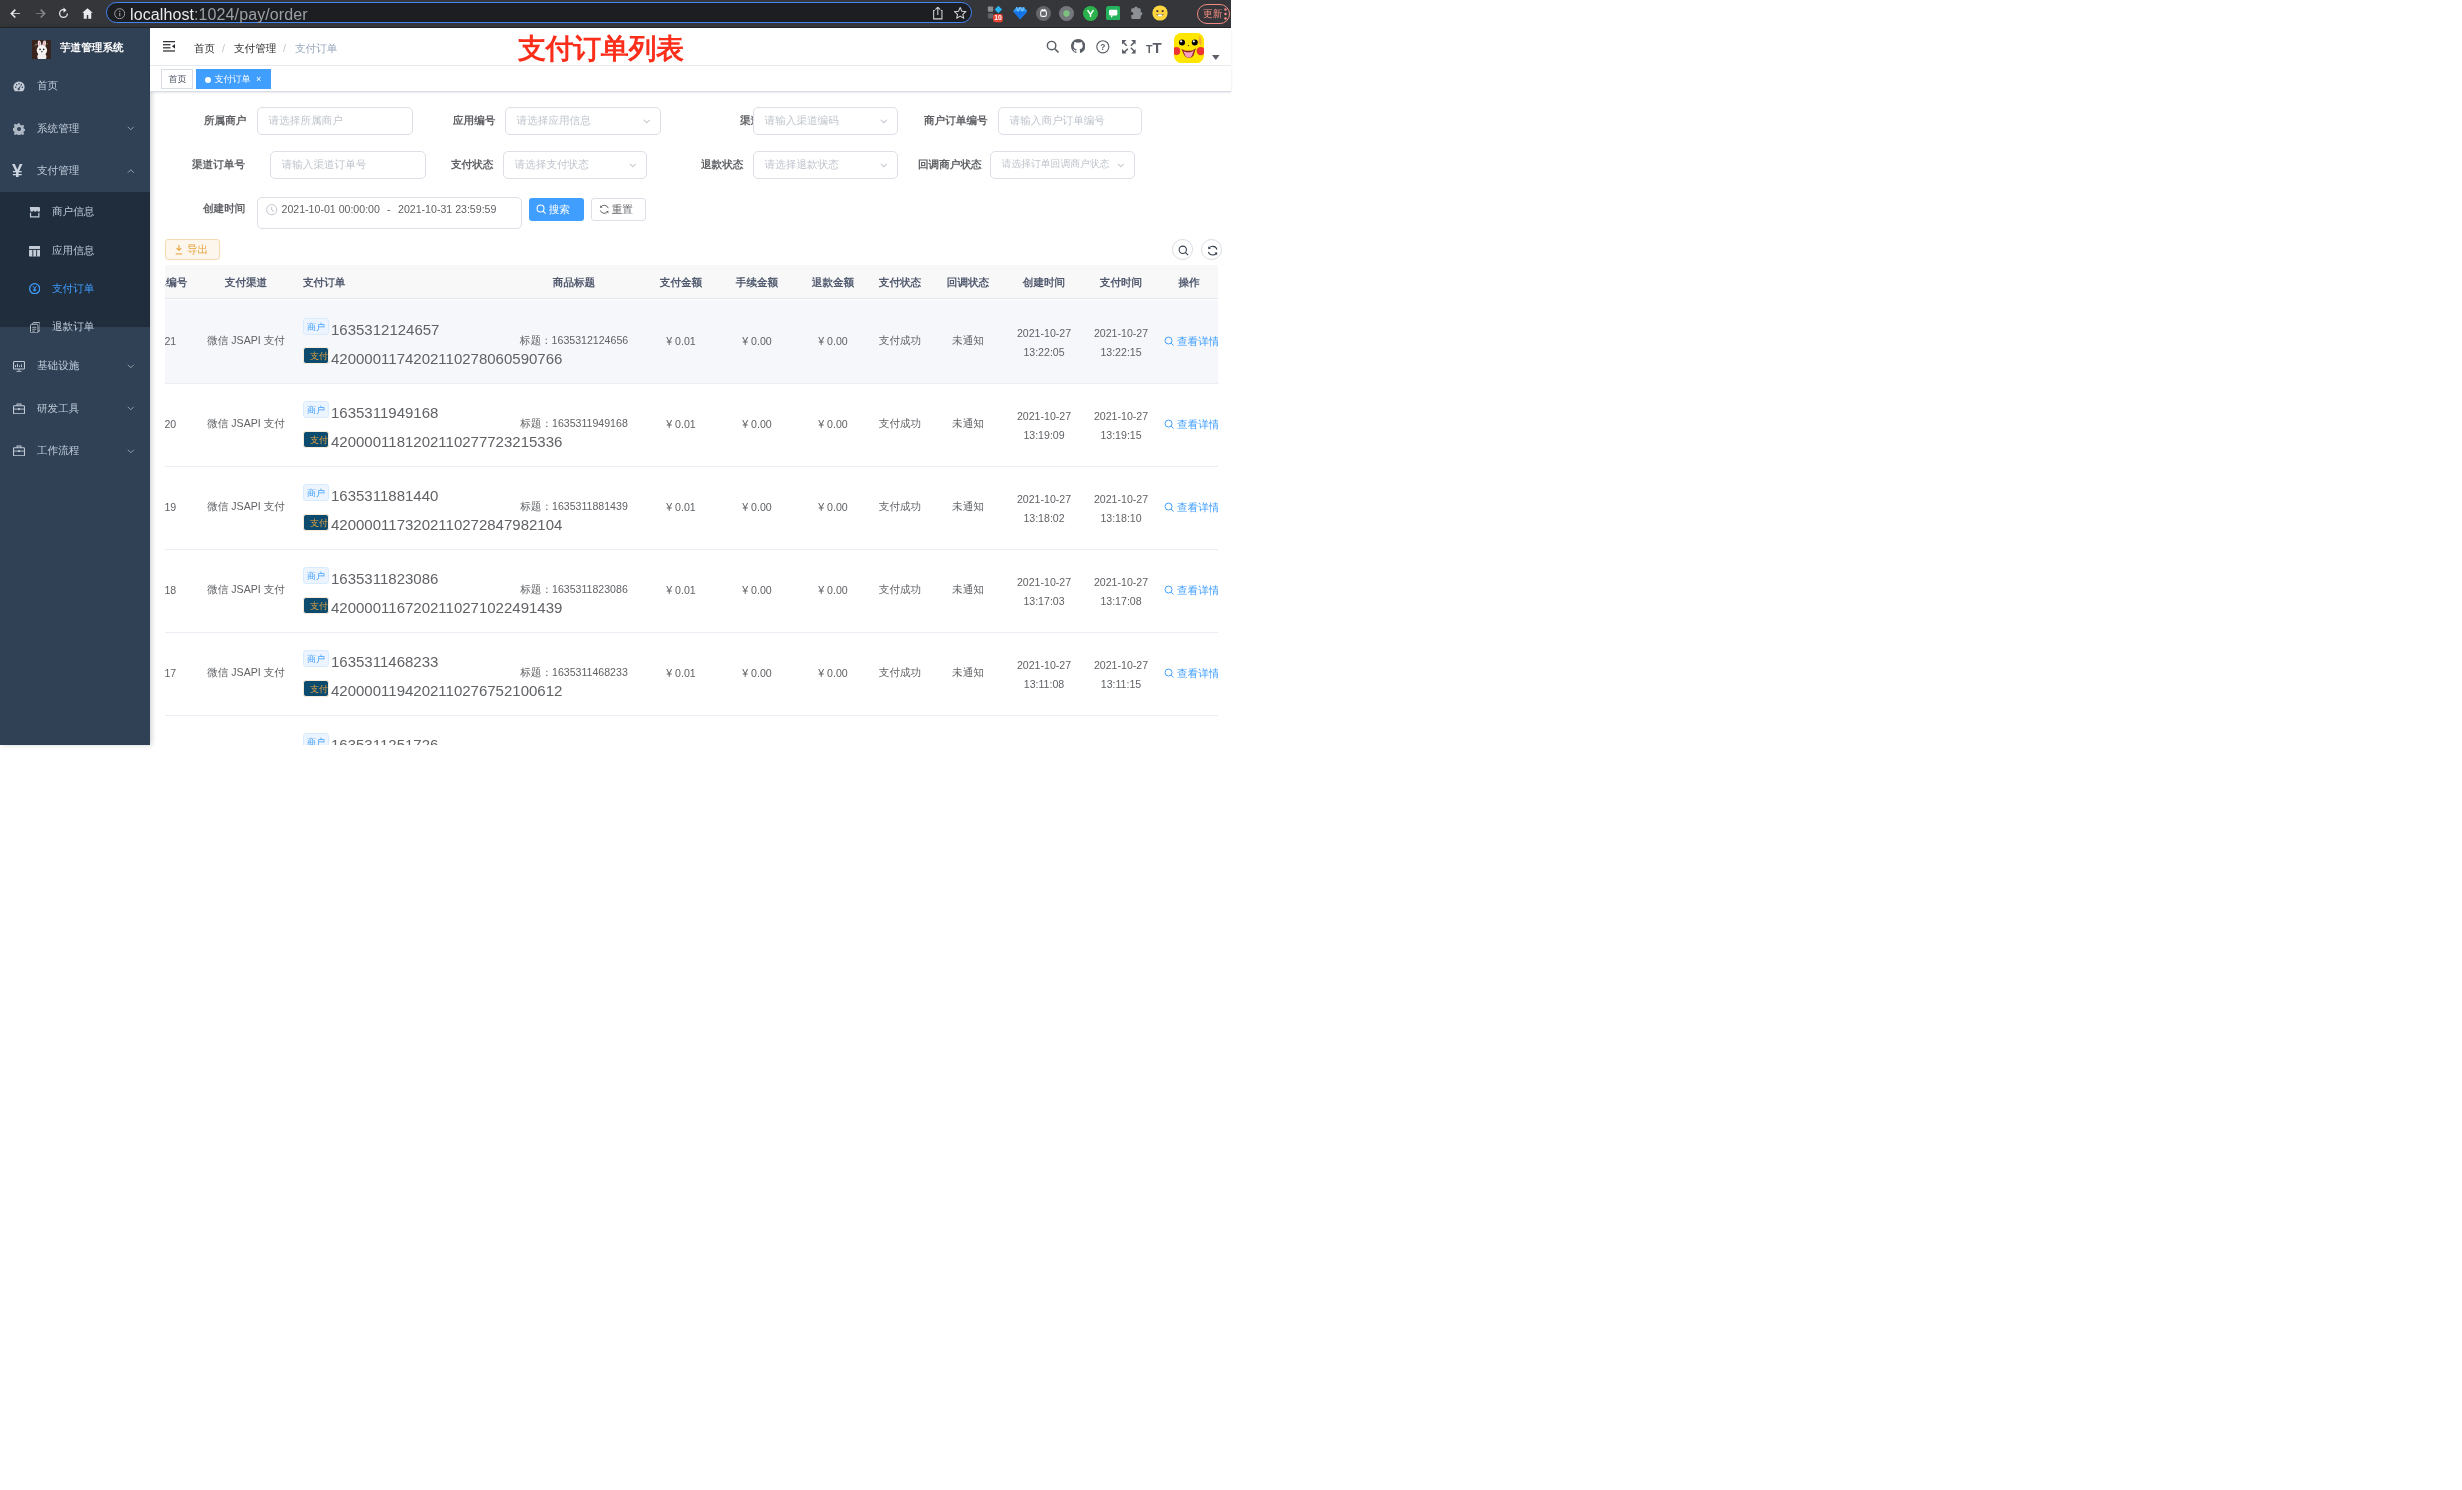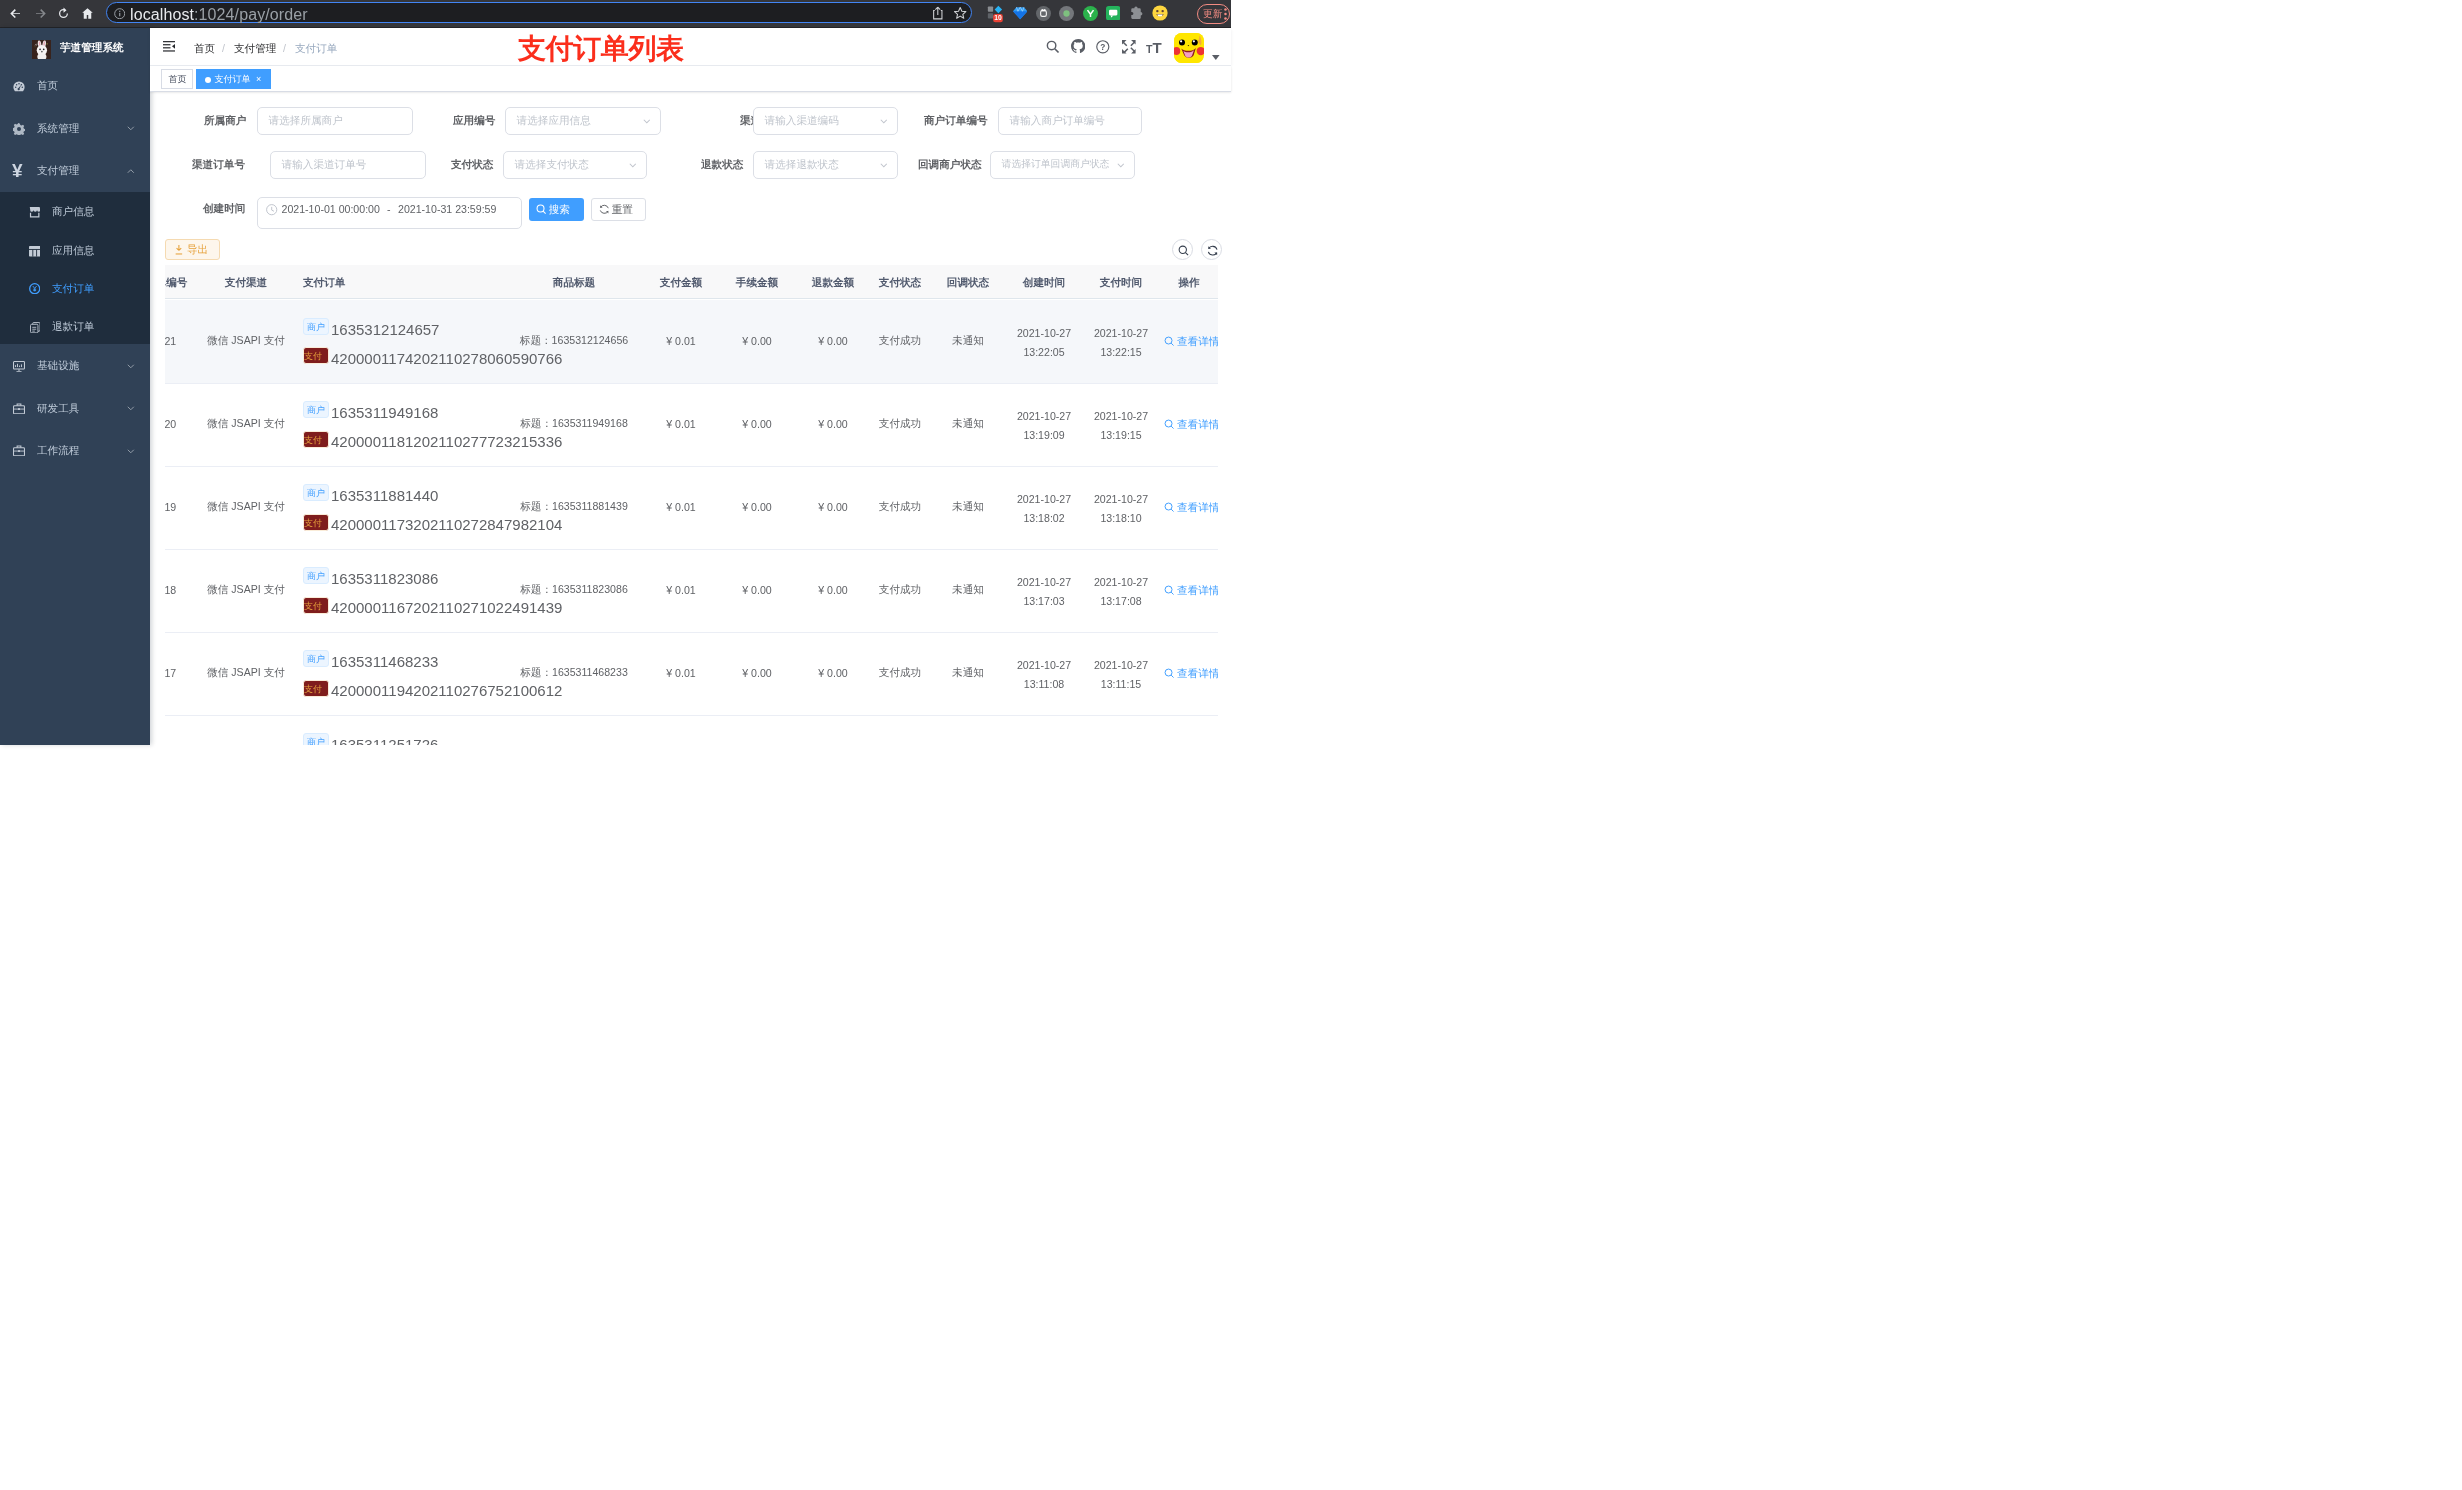"商户信息" #submenu { height: 152px -> 135px }
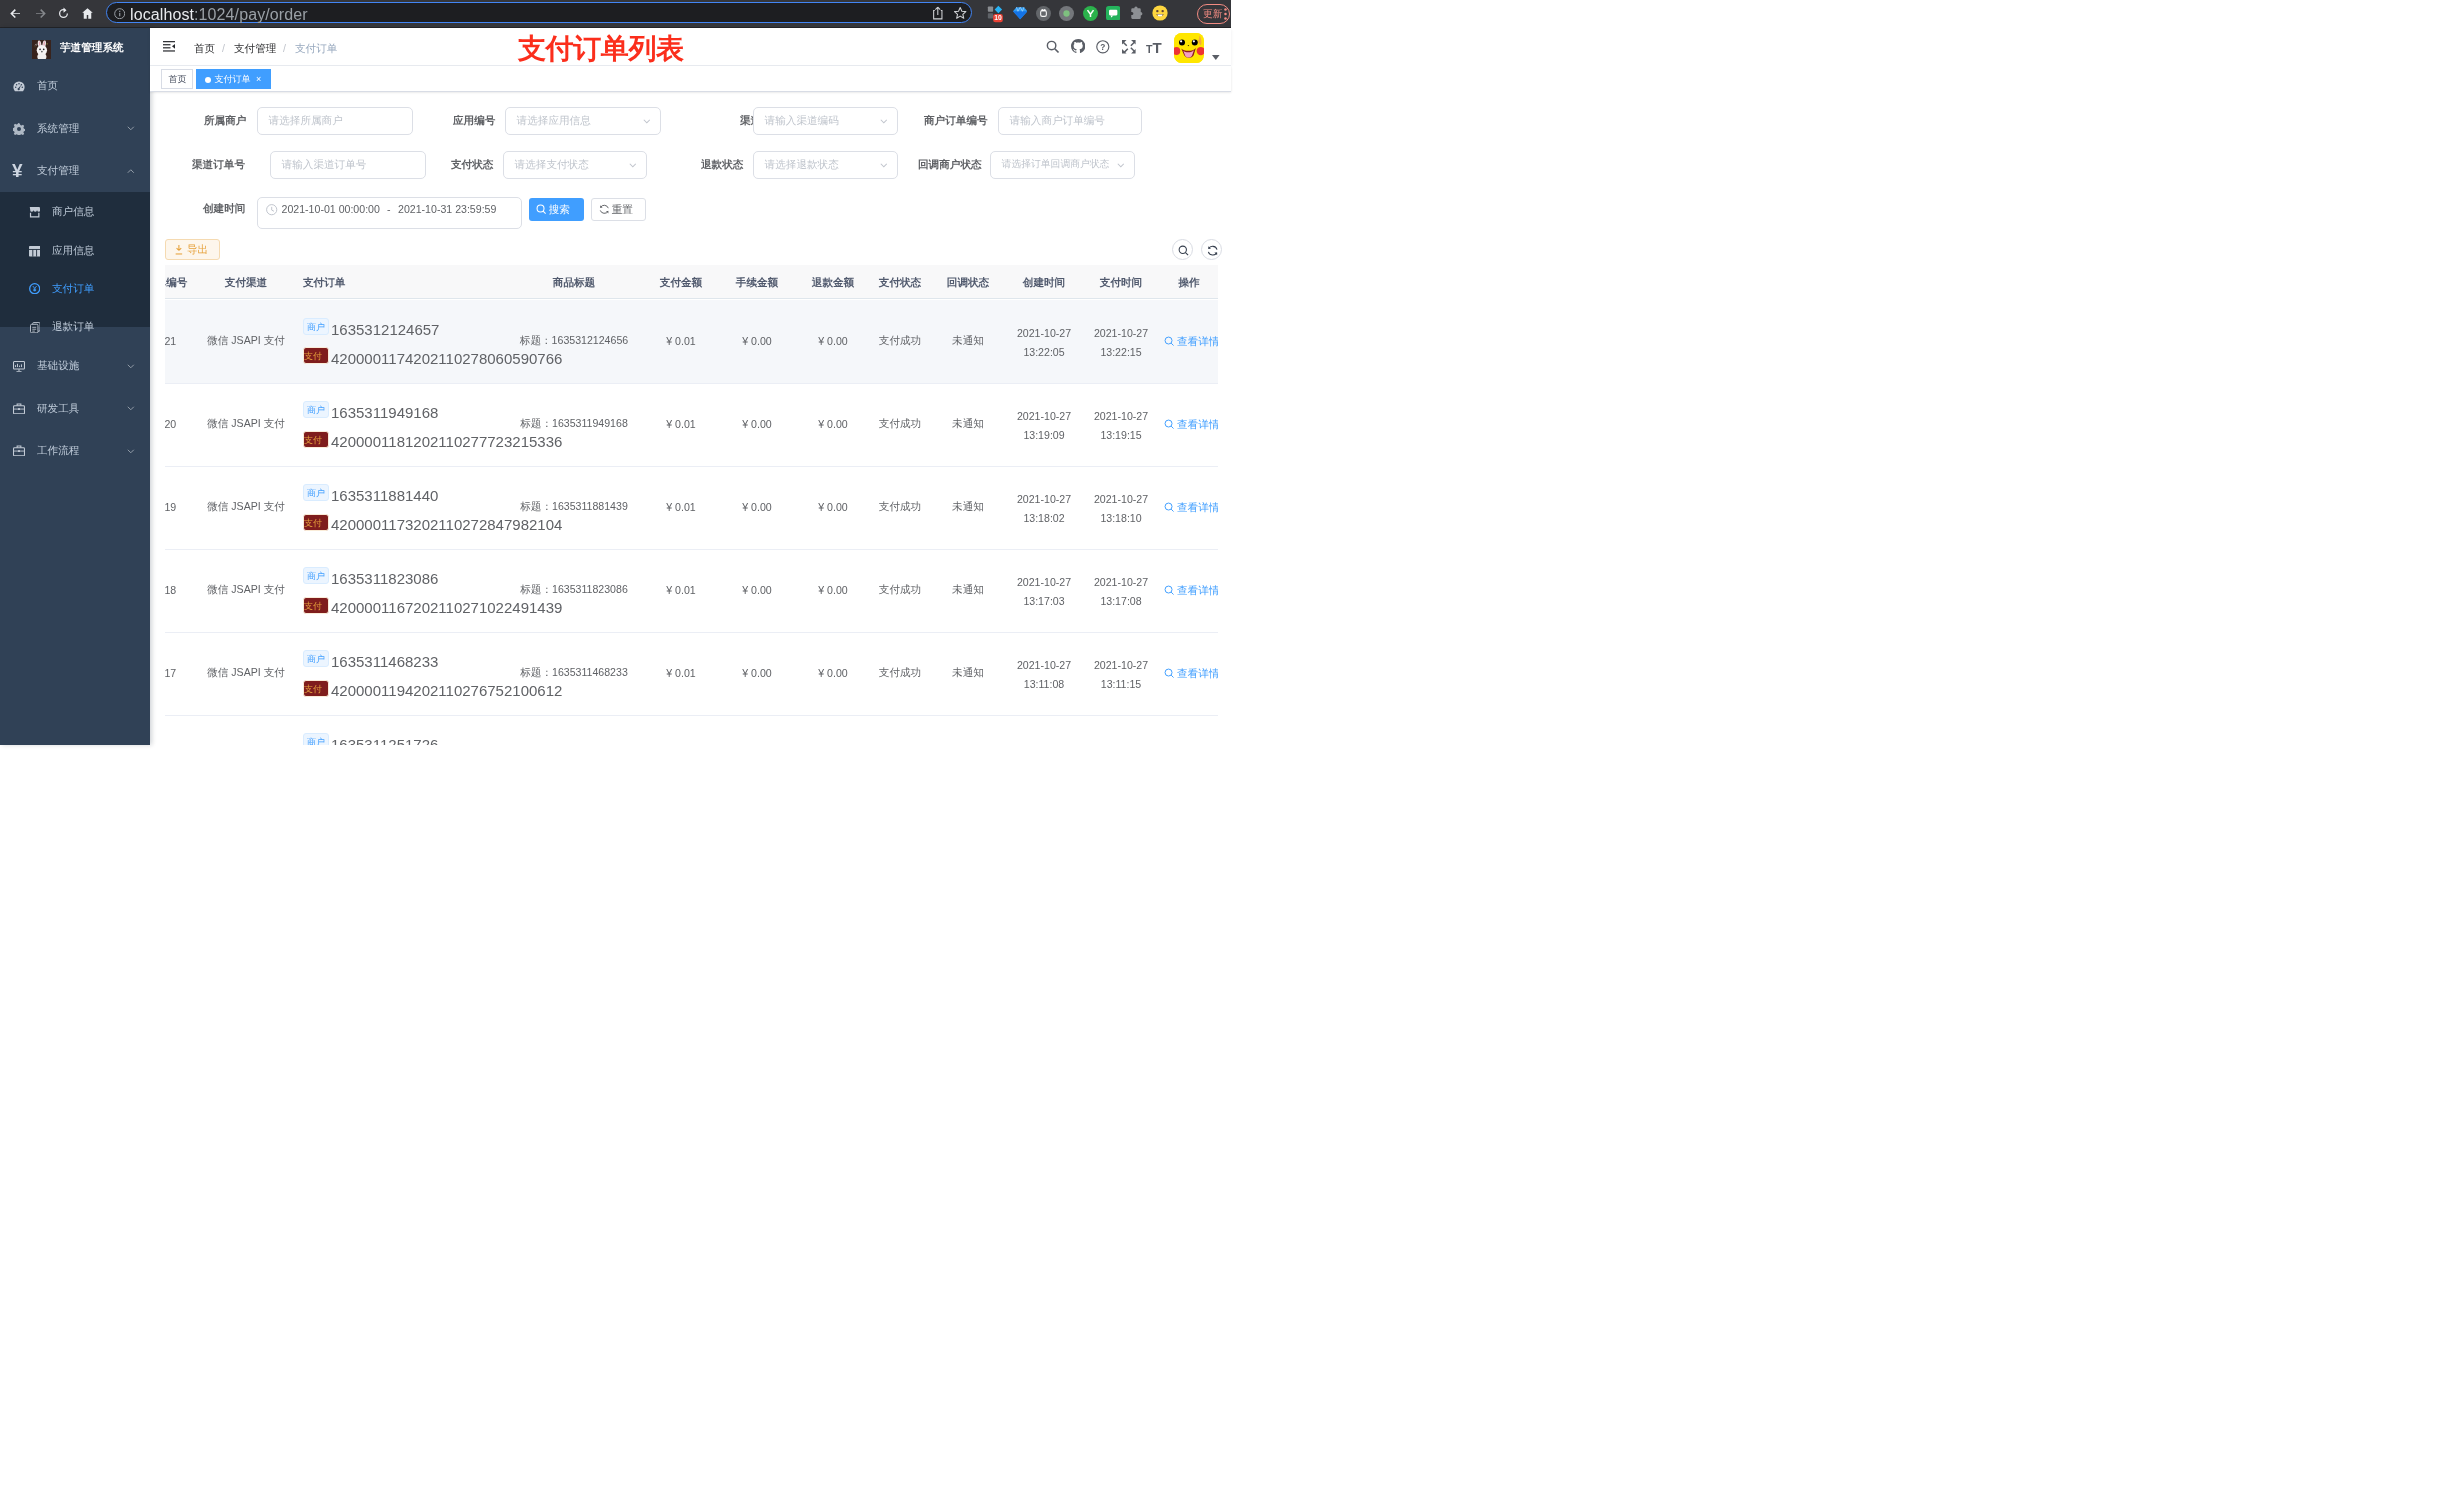"支付" .tag-y { background: #7f1d1d -> #0c4a6e; text-align: left -> right }
